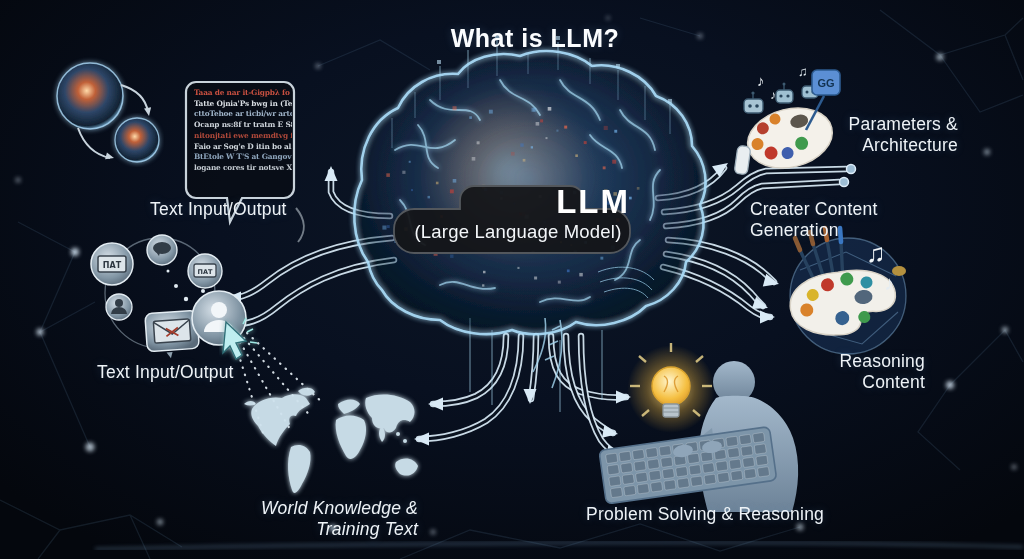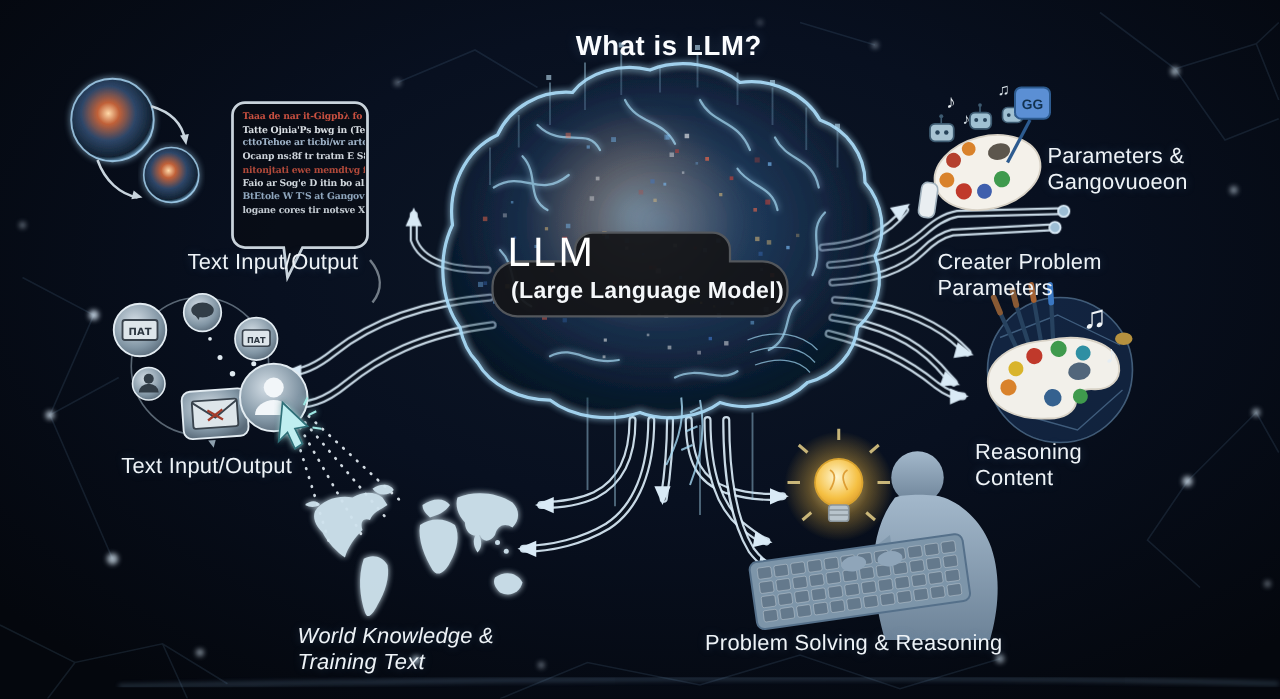"What is LLM?" #title { font-size: 22px -> 25px }
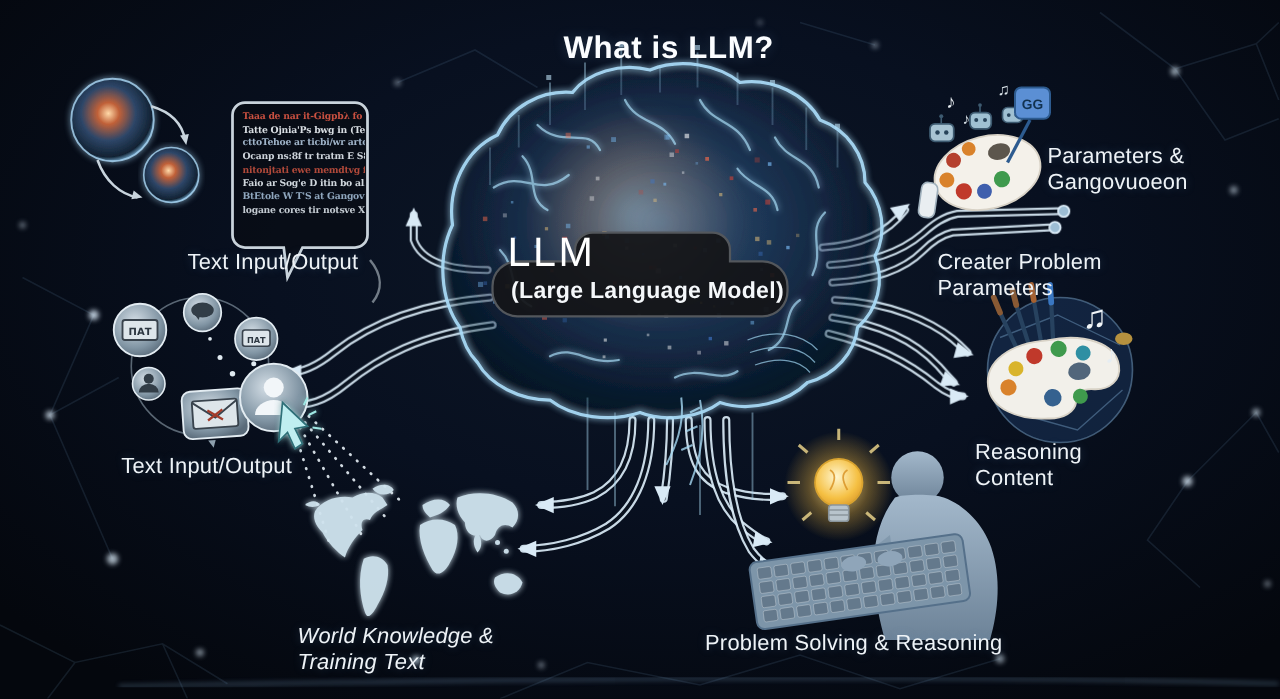"Parameters &" .center { text-align: left -> right }
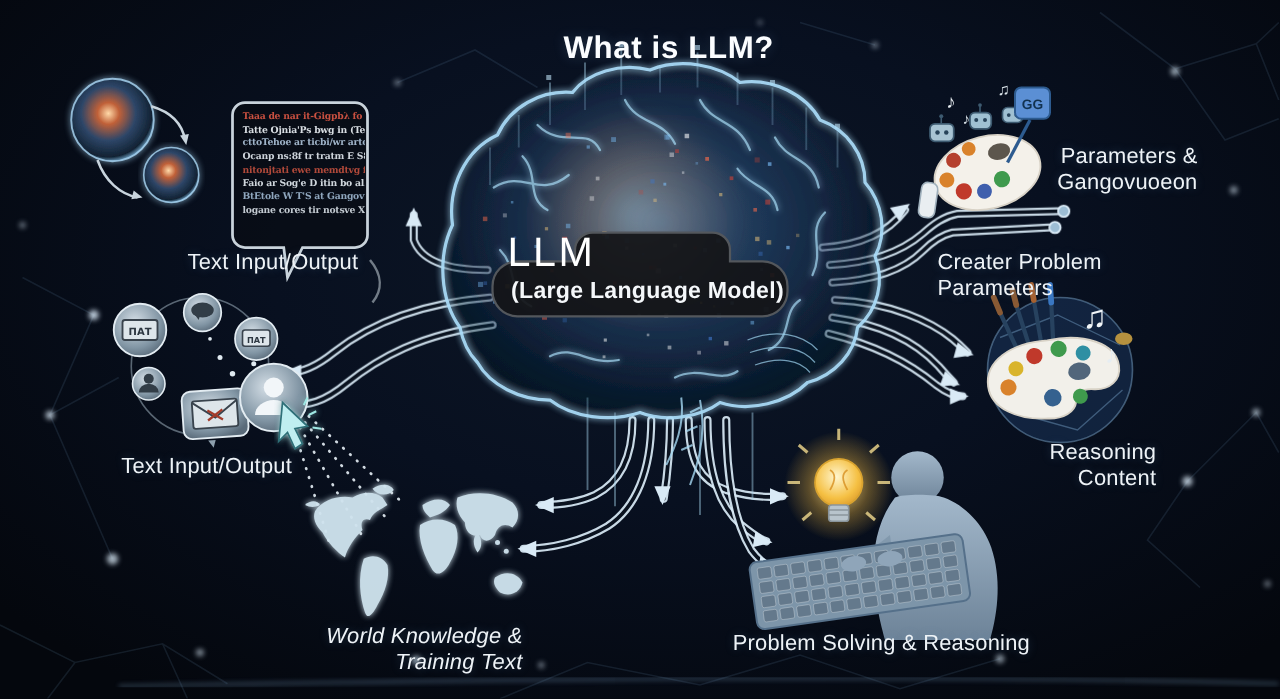"Gangovuoeon" div { text: Gangovuoeon -> Architecture }
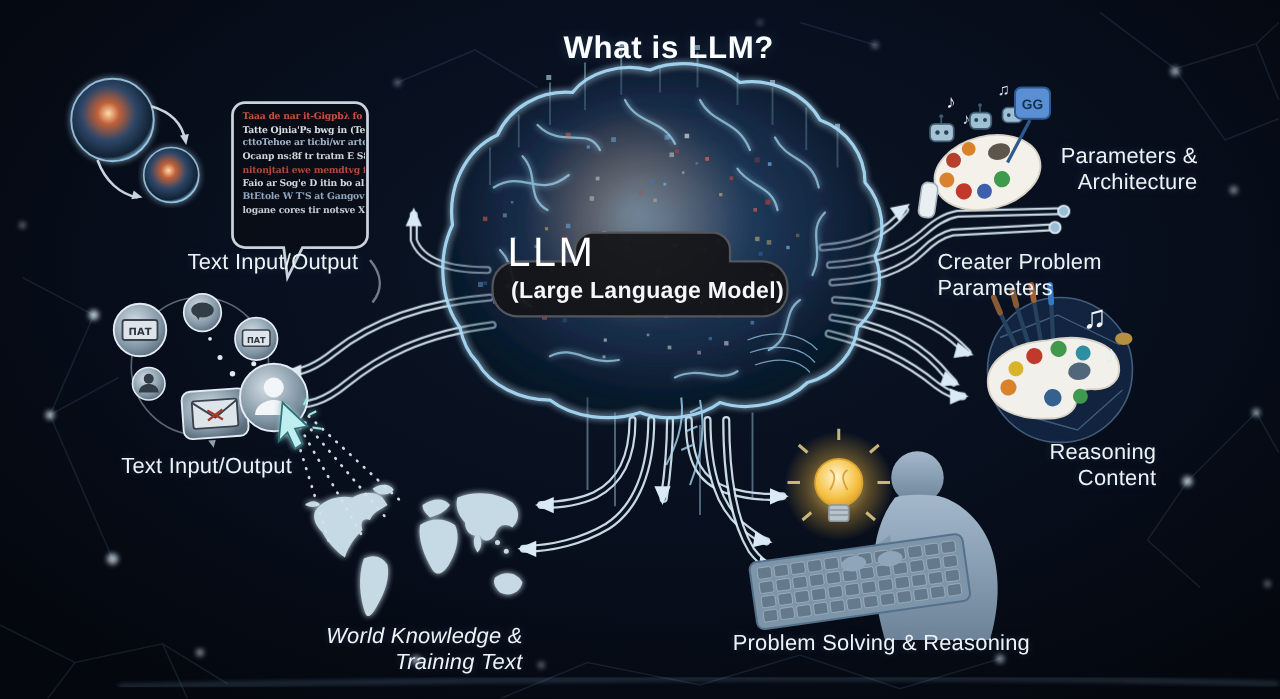"LLM" #badge-acronym { font-weight: normal -> bold; text-align: left -> right }
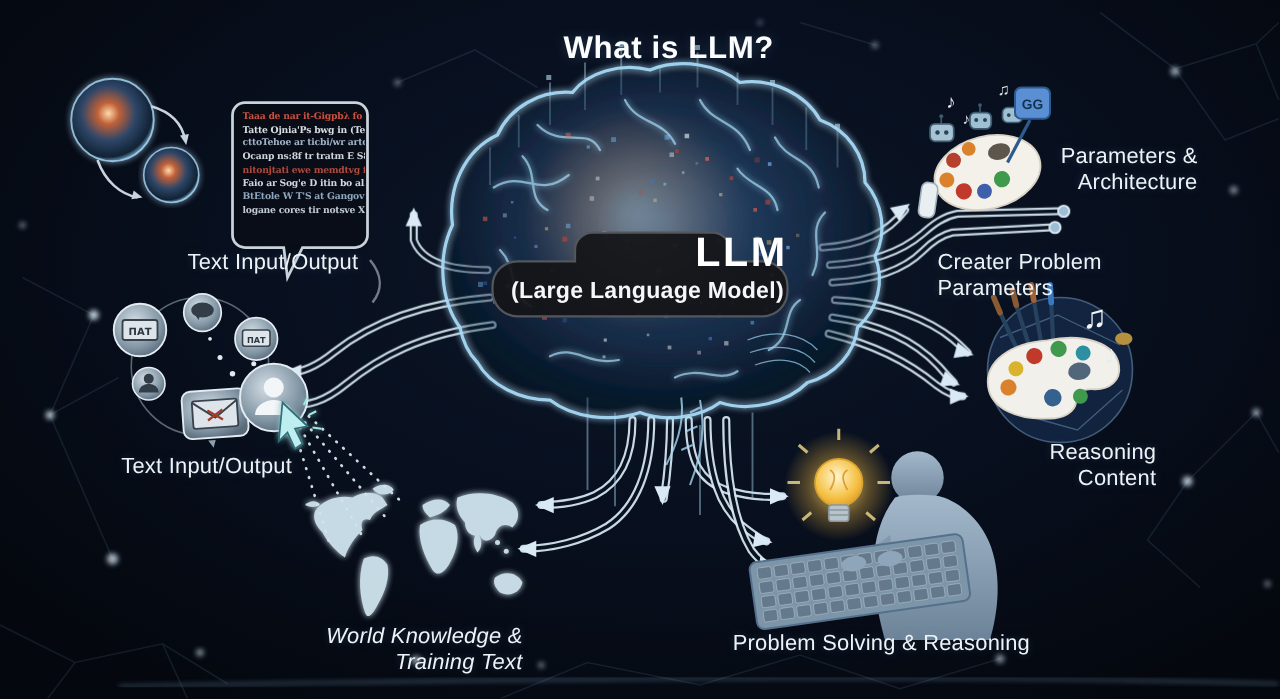"Creater Problem" div { text: Problem -> Content }
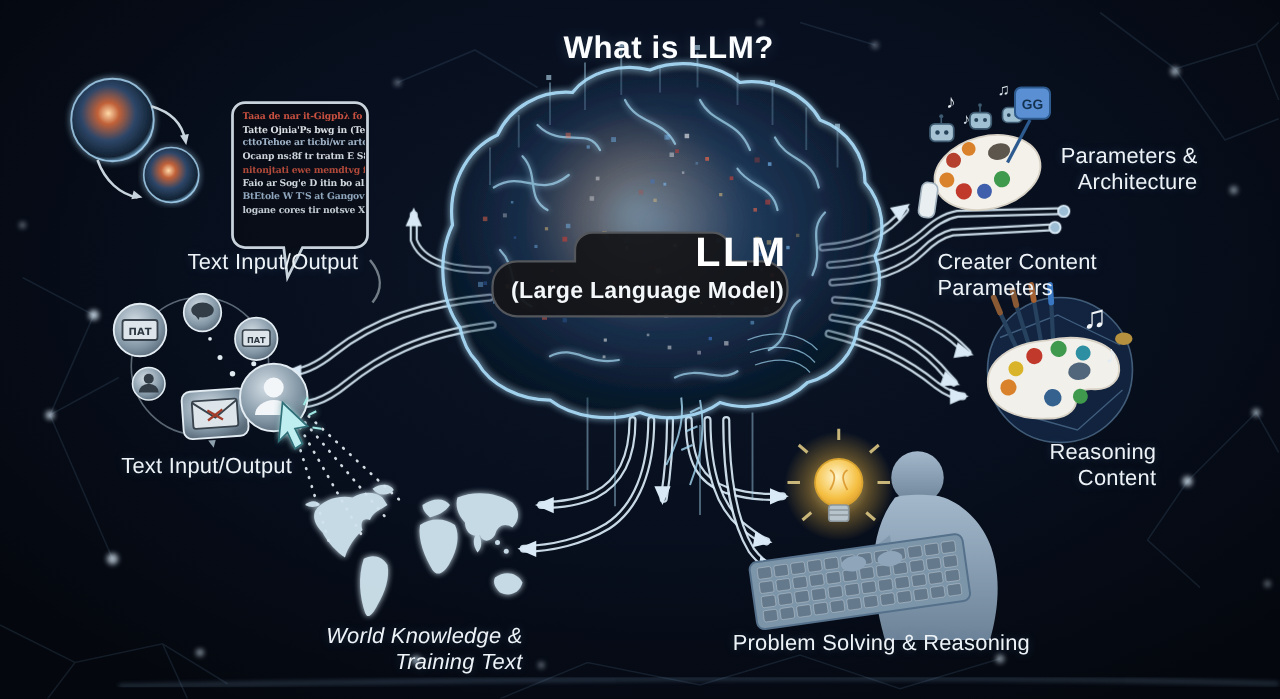"(Large Language Model)" #badge-subtitle { font-weight: bold -> none }
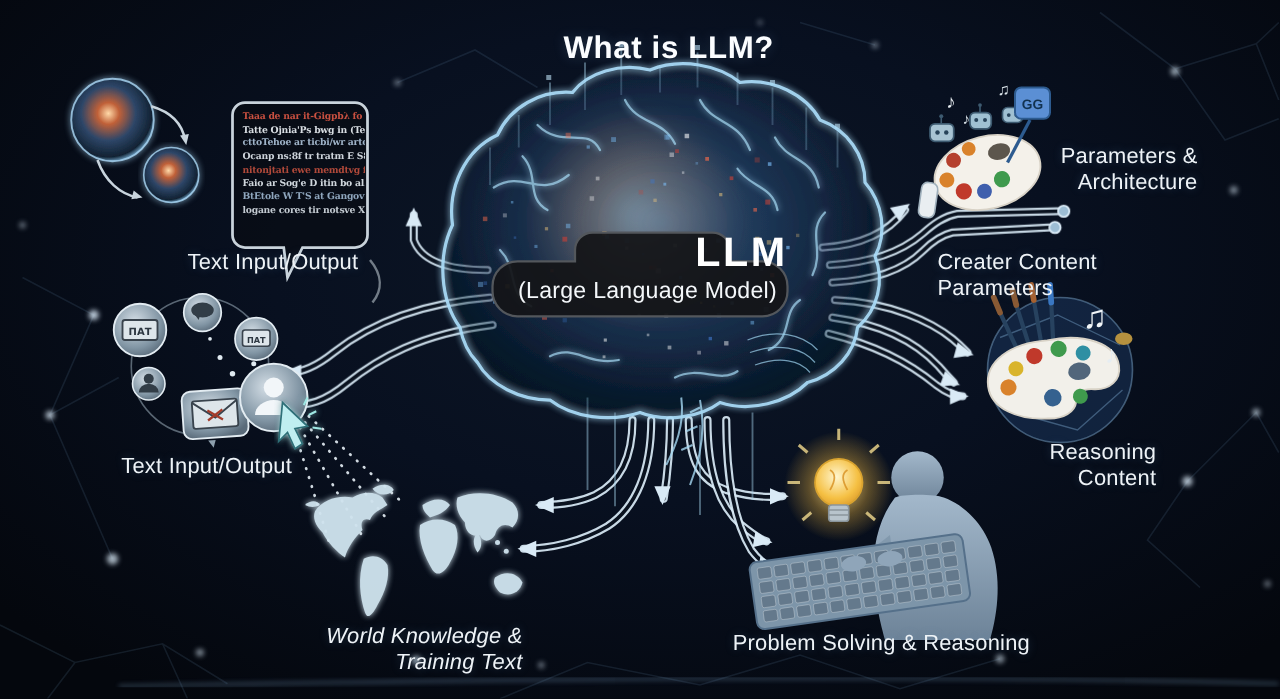"Parameters" div { text: Parameters -> Generation }
